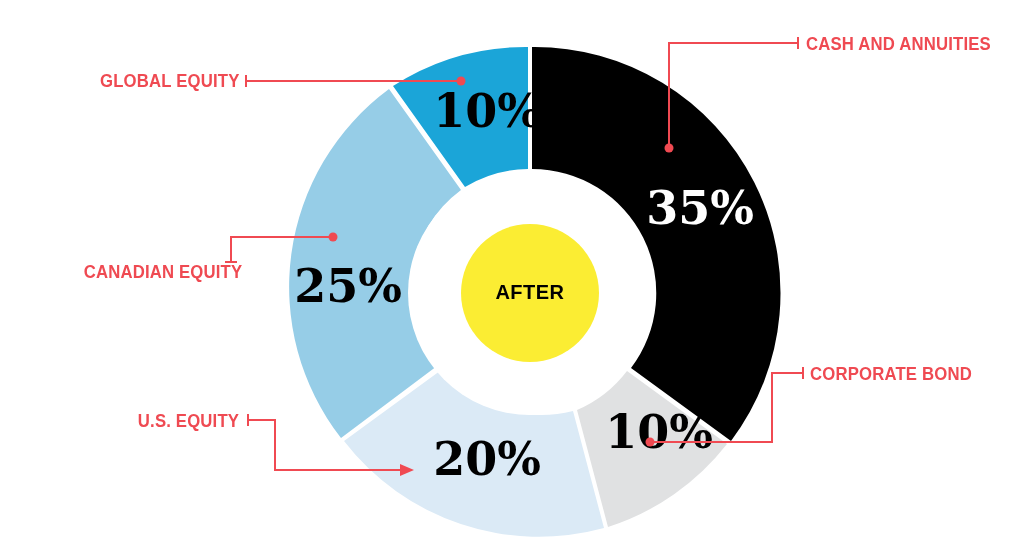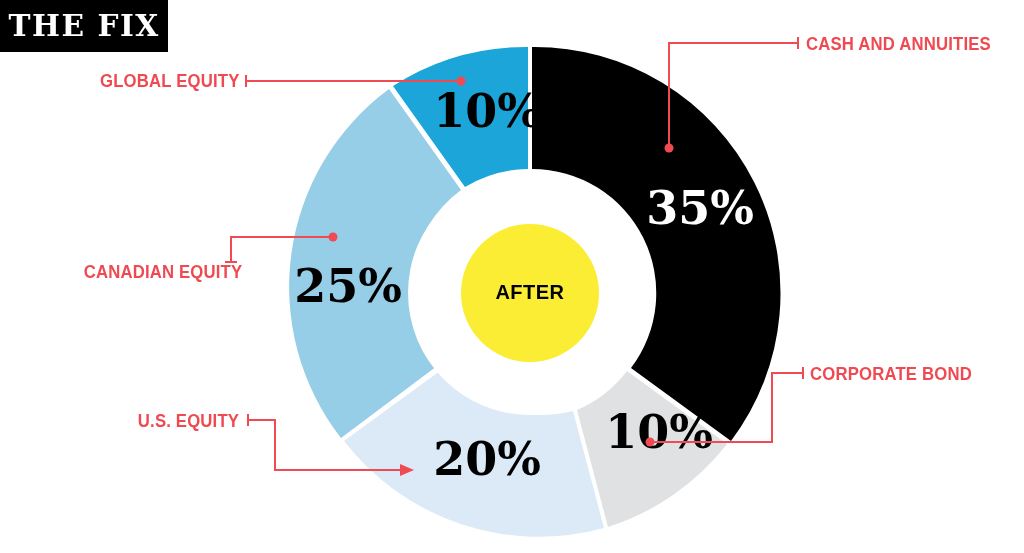"THE FIX" div { html: <div> <span>THE FIX</span> </div> -> none }
